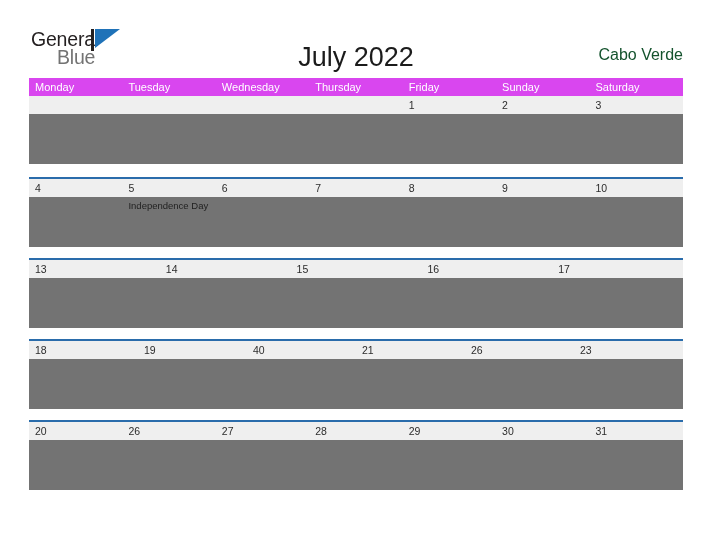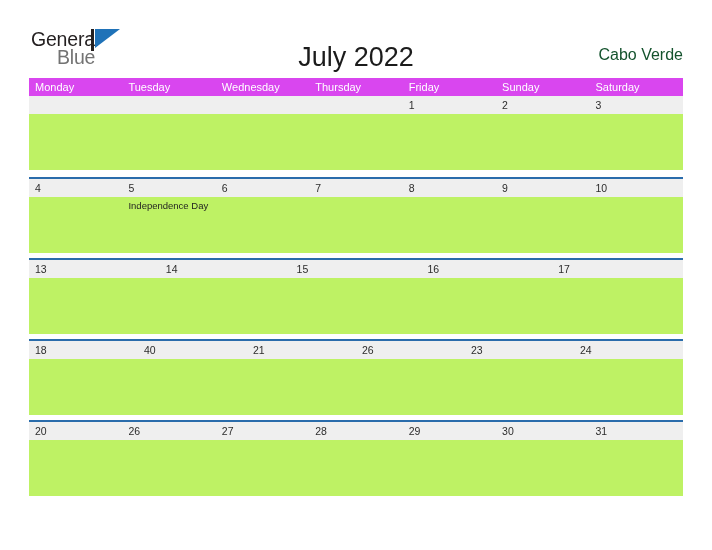"Independence Day" .event-band { background: #bef264 -> #737373; height: 56px -> 50px }
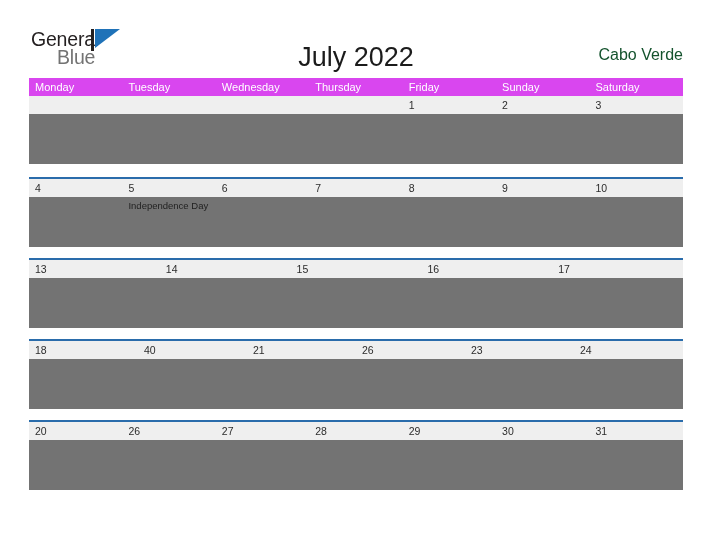"19" div.date-cell { html: none -> <div>19</div> }
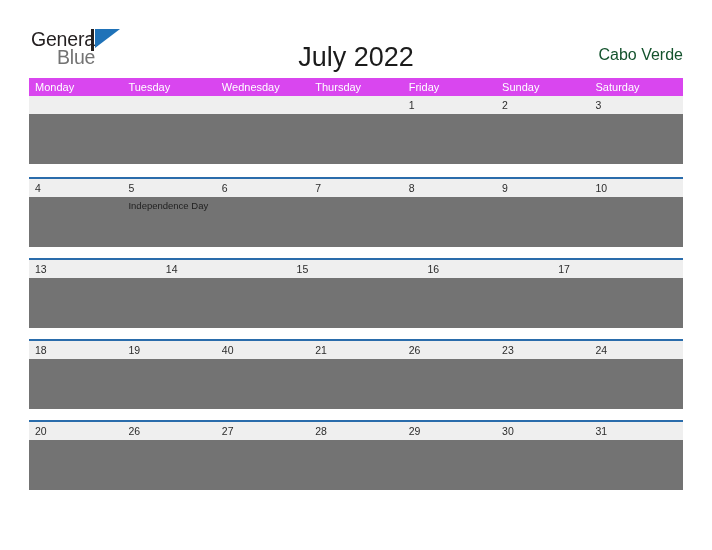"24" div.date-cell { html: <div>24</div> -> none }
